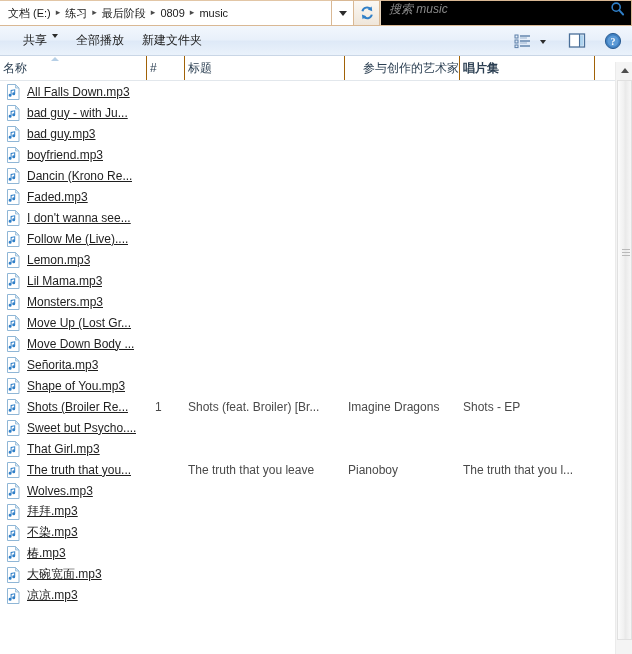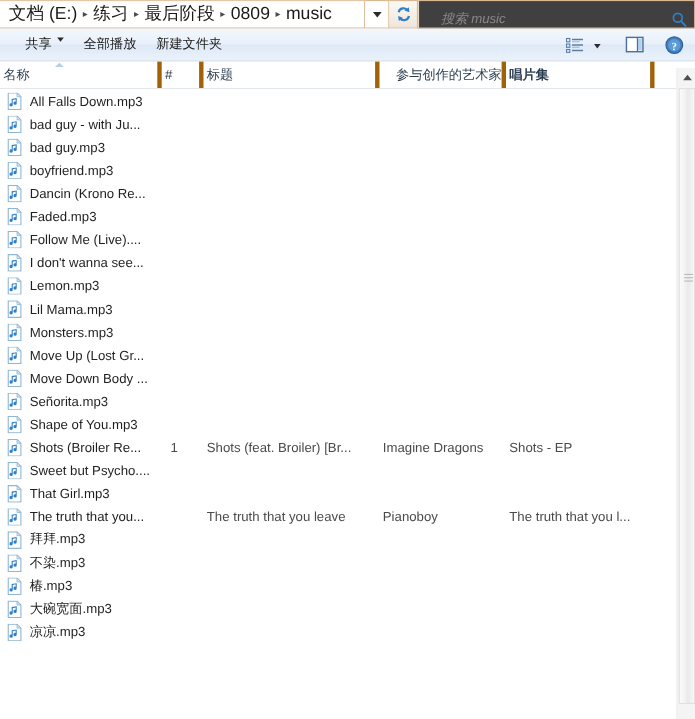"文档 (E:)" .crumb { font-size: 16px -> 11px }
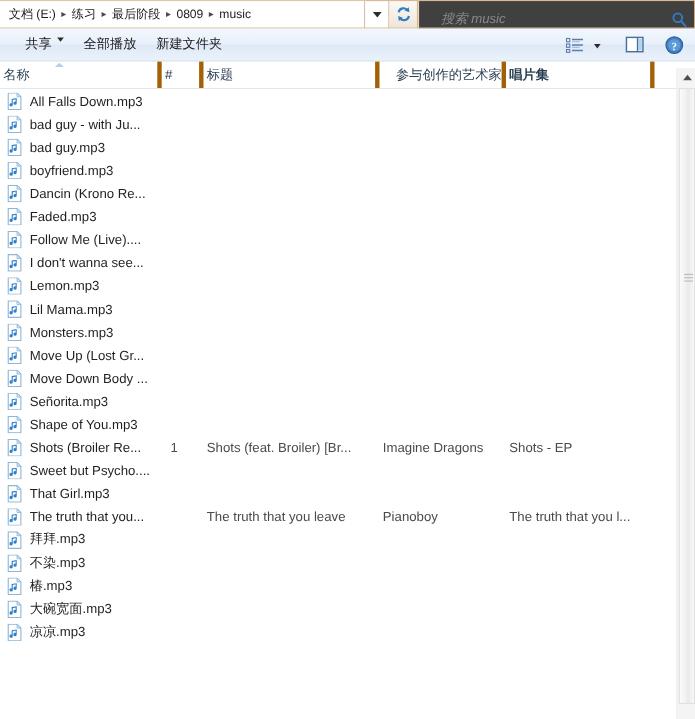"搜索 music" .search-box { align-items: flex-end -> flex-start; background: #404040 -> #000000; padding: 0 4px 0 20px -> 0 4px 0 8px }
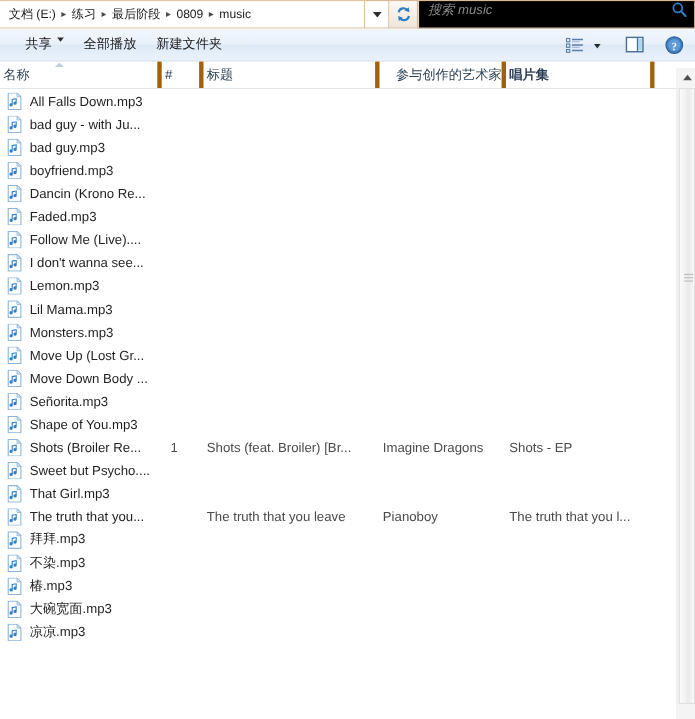"名称" .col { border-right: 4px solid #a16207 -> 1px solid #a16207 }
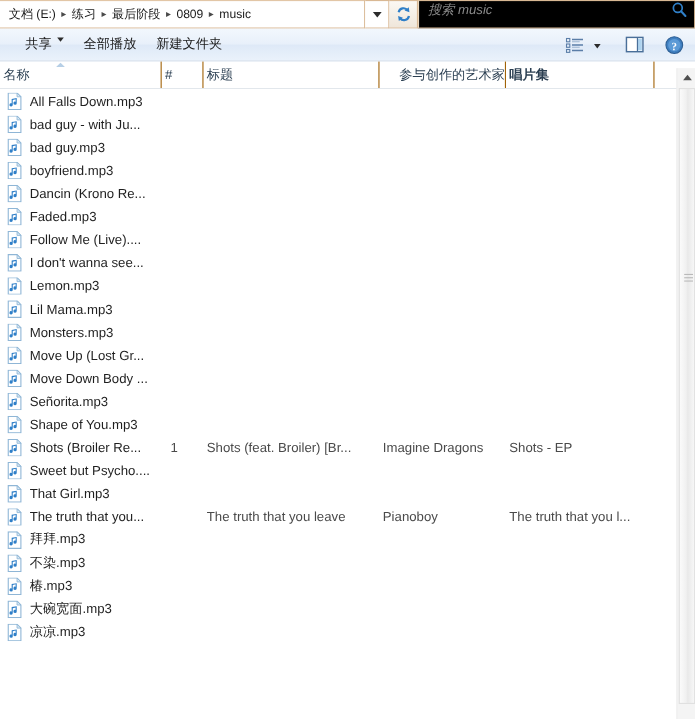"All Falls Down.mp3" .fname { text-decoration: none -> underline }
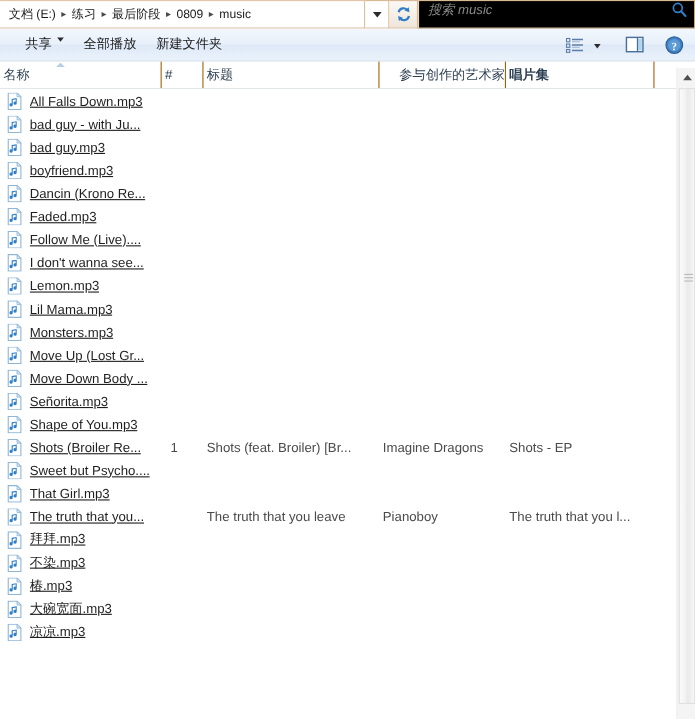"Follow Me (Live)...." div.row { order: before "I don't wanna see..." -> after "I don't wanna see..." }
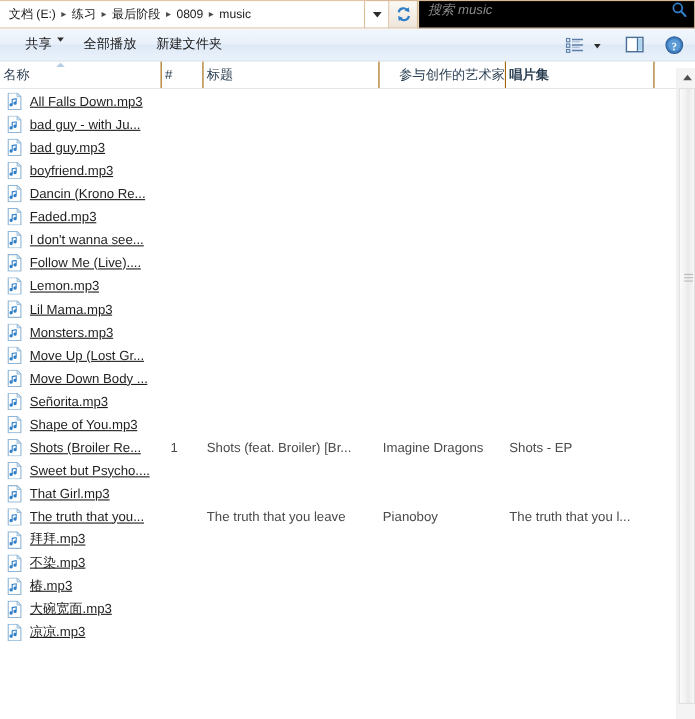"Wolves.mp3" div.row { html: none -> <div> <div> <svg> <path></path> <path></path> <path></path> </svg> <span>Wolves.mp3</span> </div> <div></div> <div></div> <div></div> <div></div> </div> }
